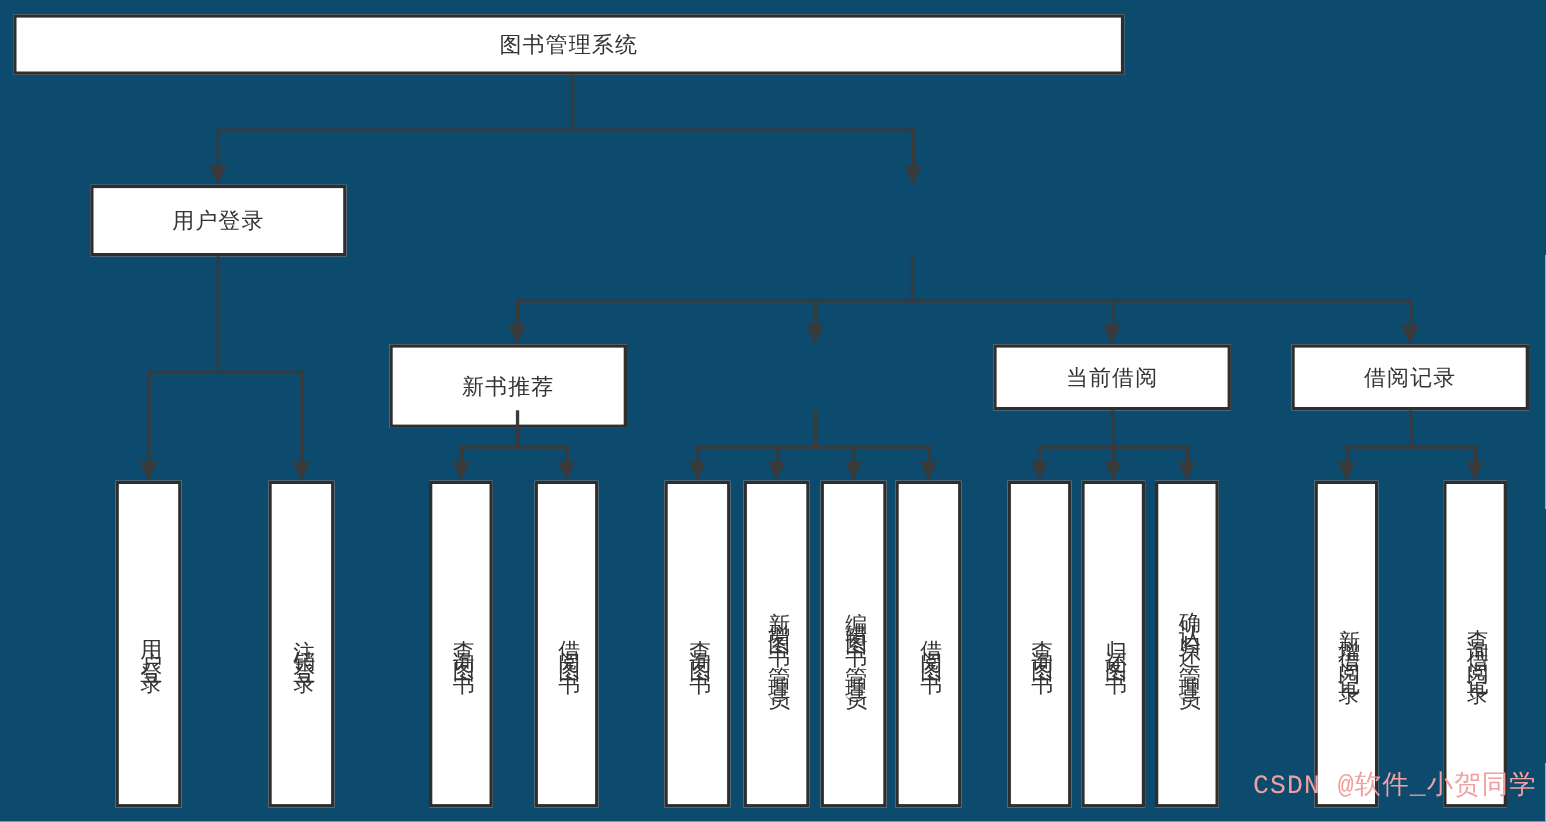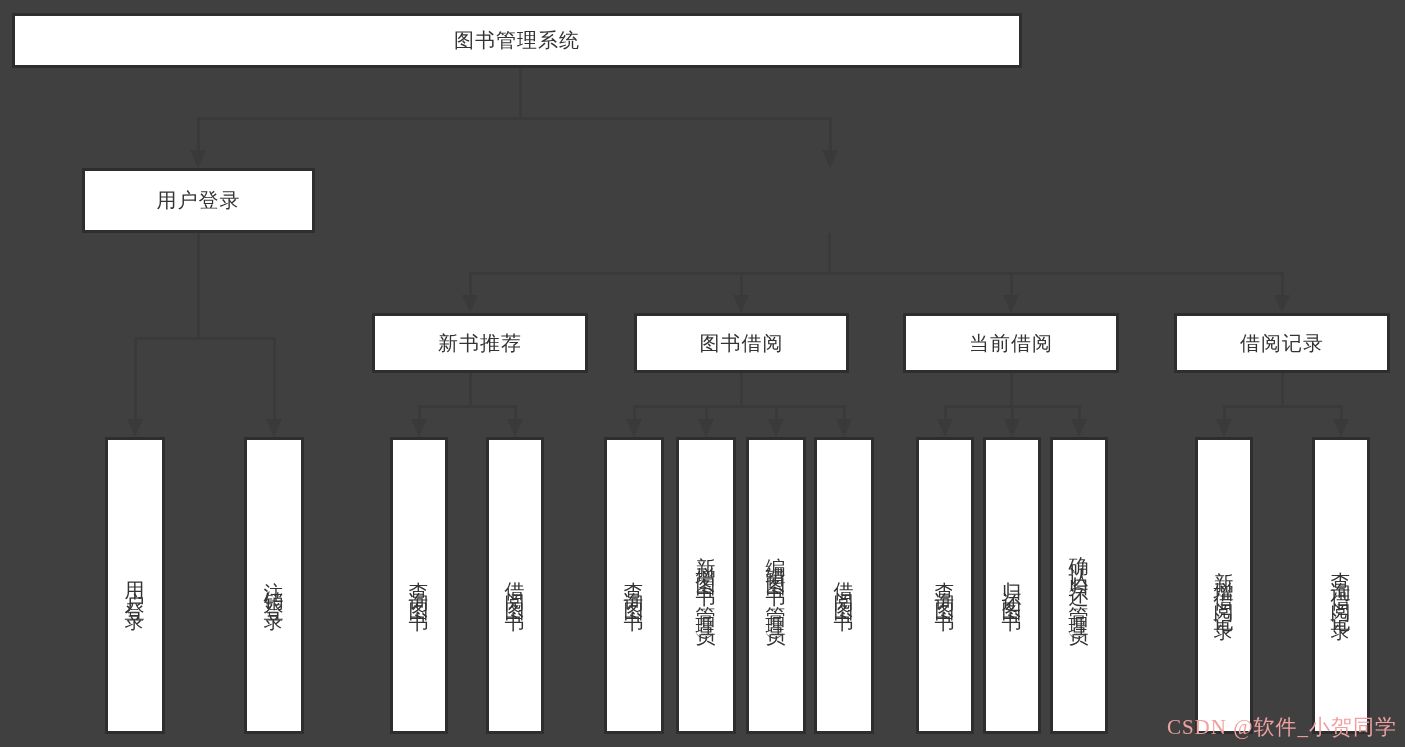"图书管理系统" #canvas { background: #404040 -> #0c4a6e; font-family: Liberation Serif, serif -> Liberation Mono, monospace }
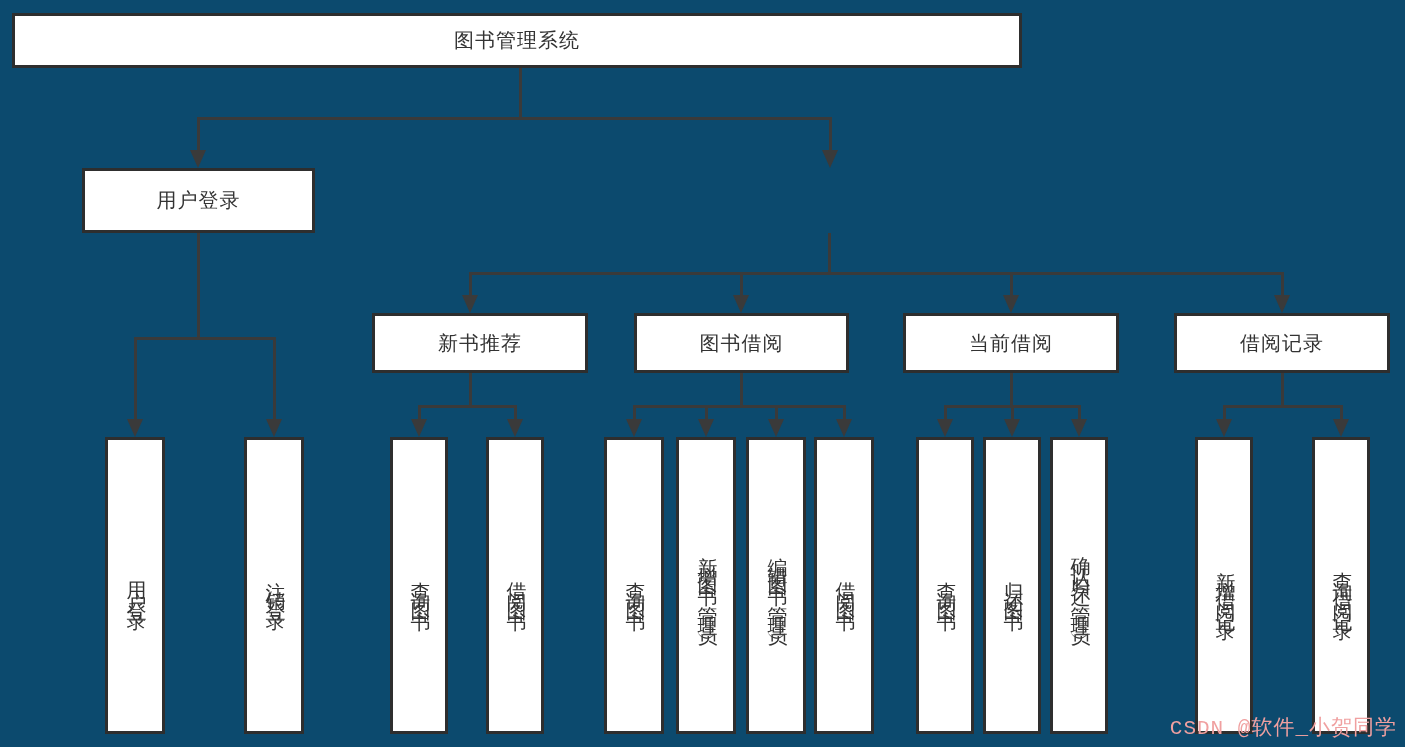"新书推荐" div.box { height: 60px -> 76px; left: 372px -> 354px }
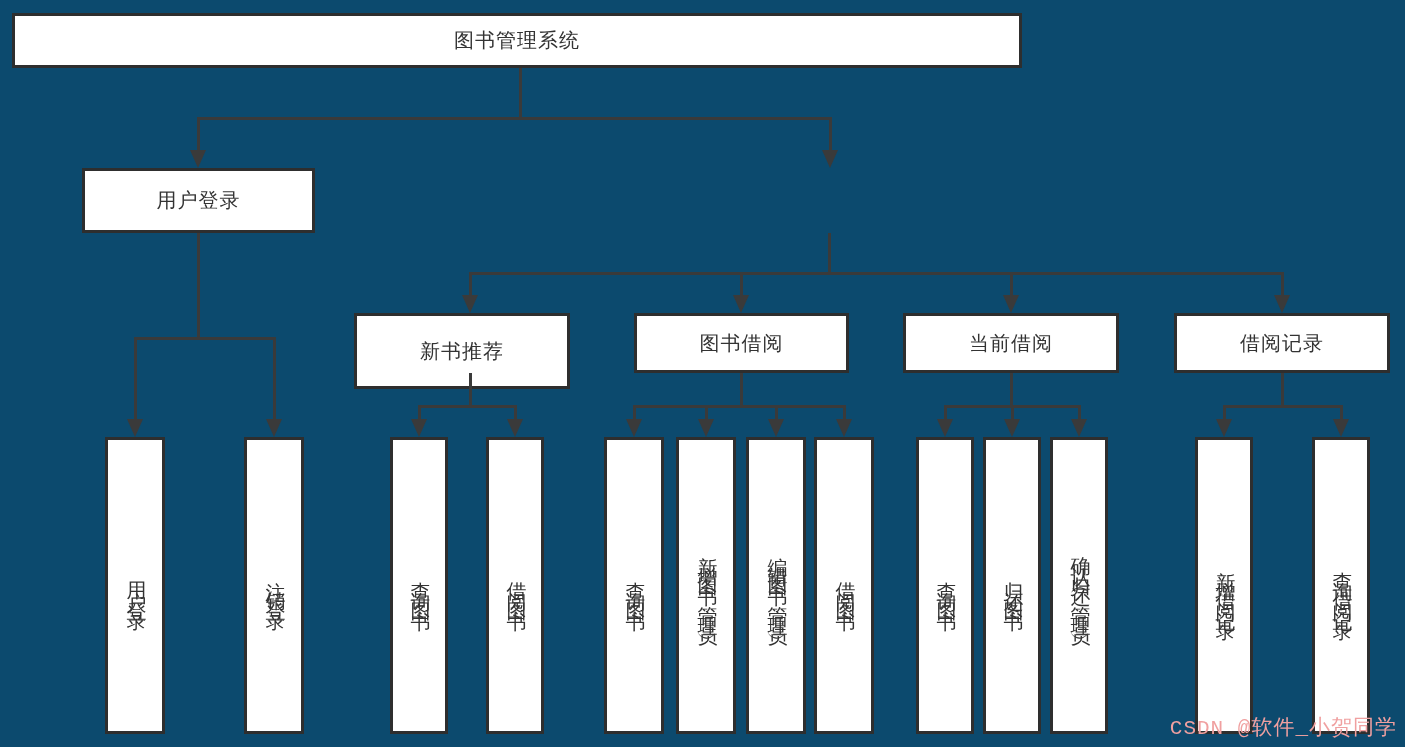"图书借阅" div.box { html: <div> <span>图书借阅</span> </div> -> none }
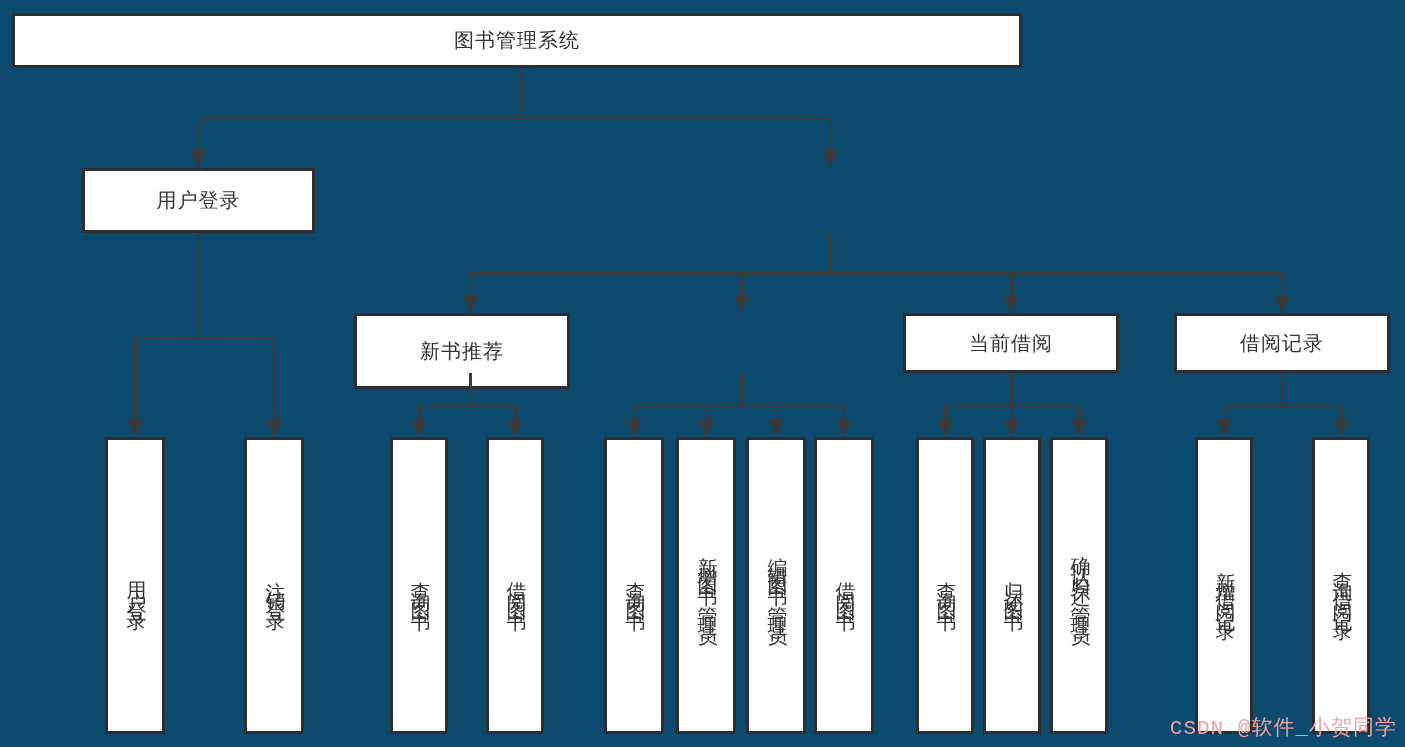"CSDN @软件_小贺同学" .watermark { bottom: 6px -> 18px; font-size: 21px -> 24px }
